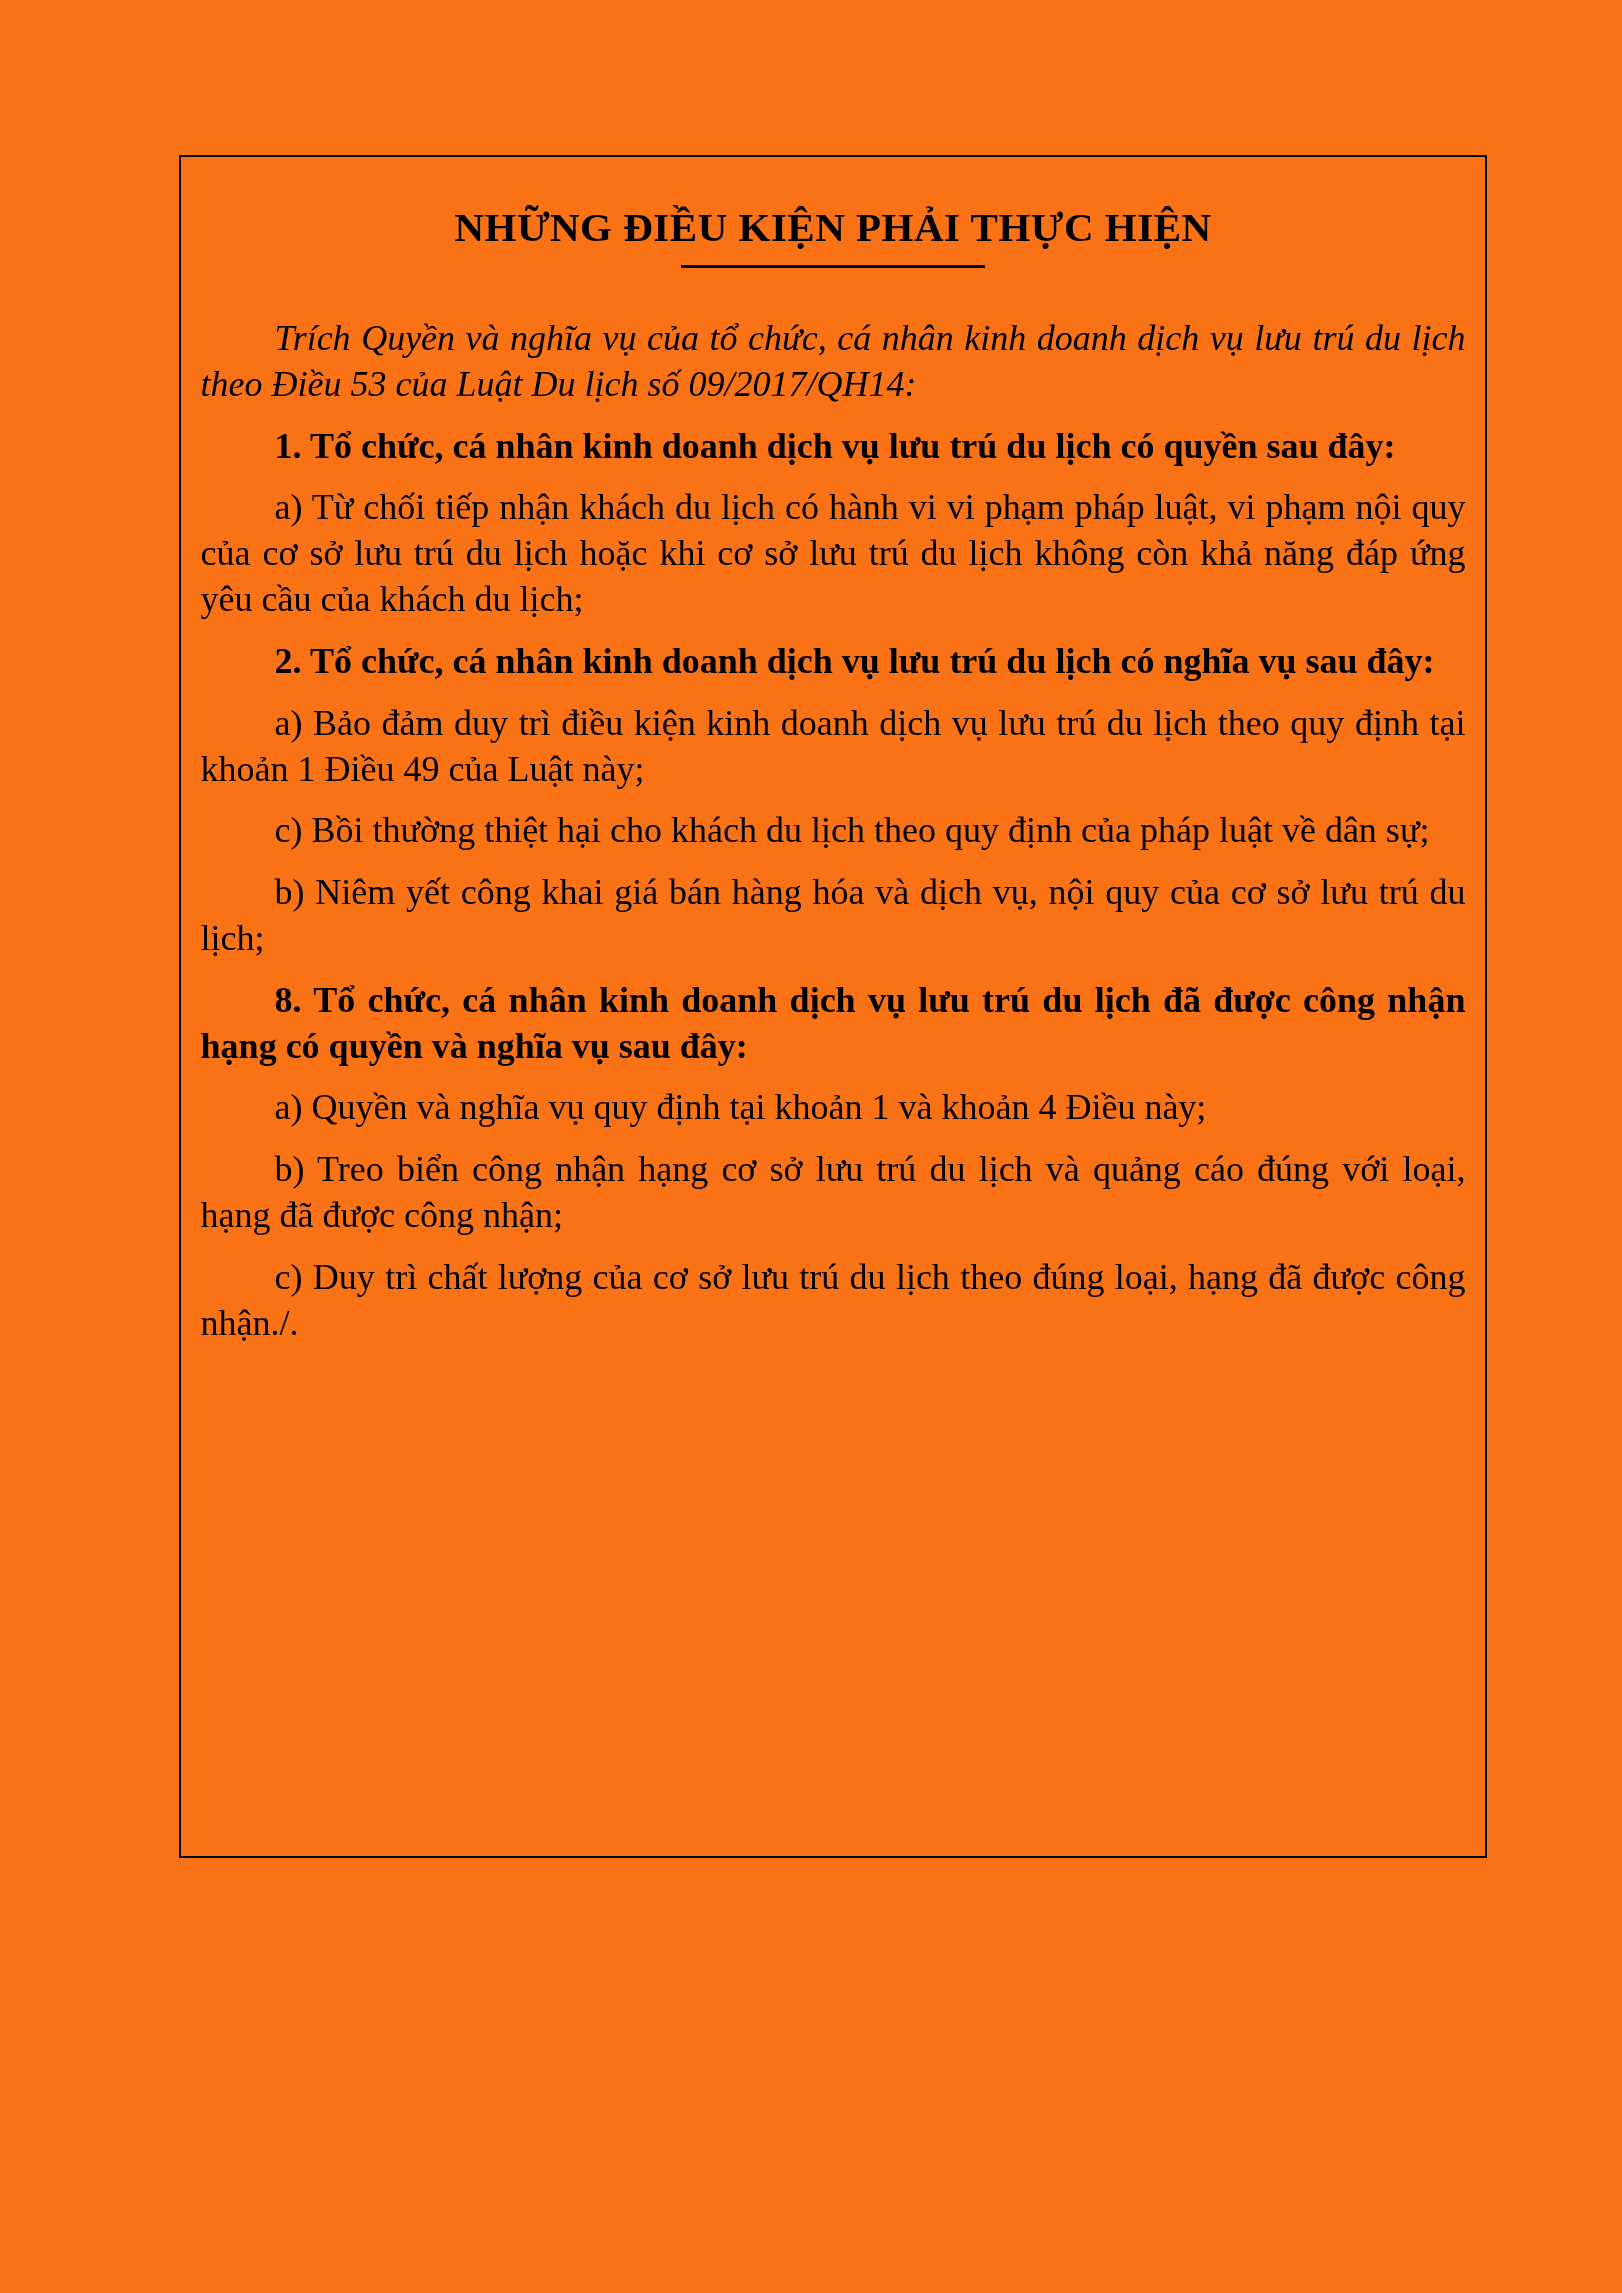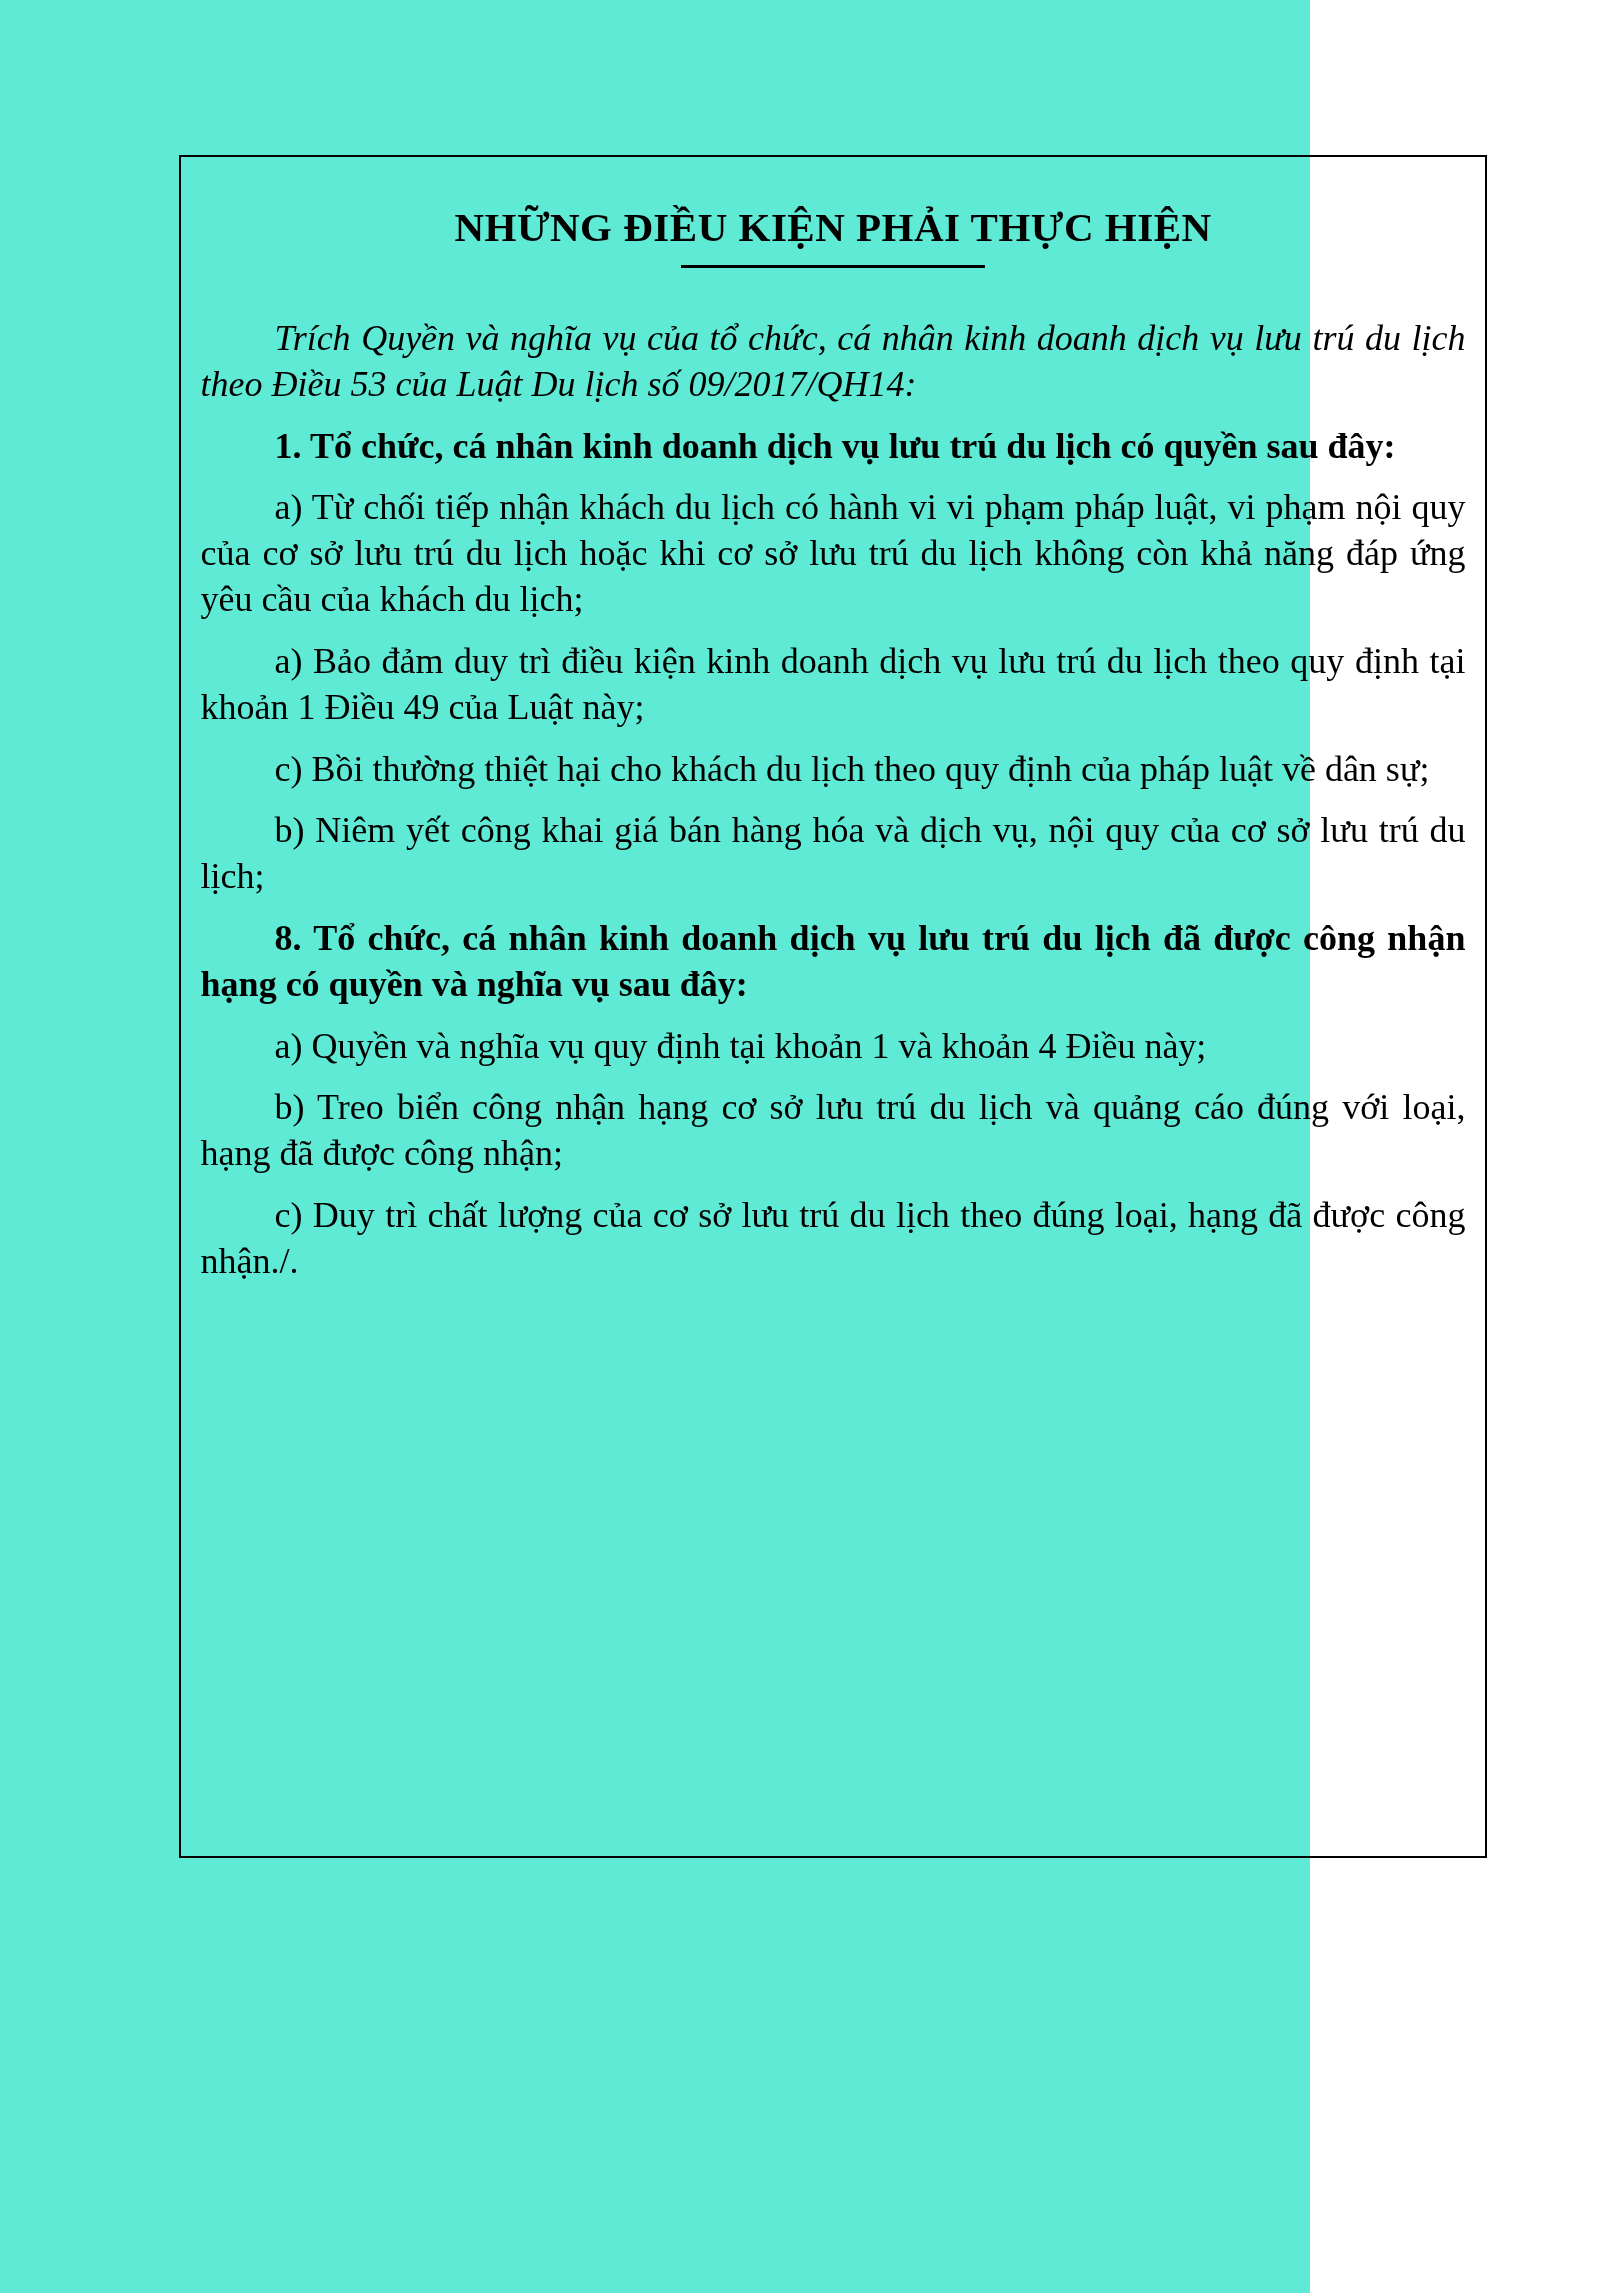"NHỮNG ĐIỀU KIỆN PHẢI THỰC" .page { background: #5eead4 -> #f97316; width: 1310px -> 1622px }
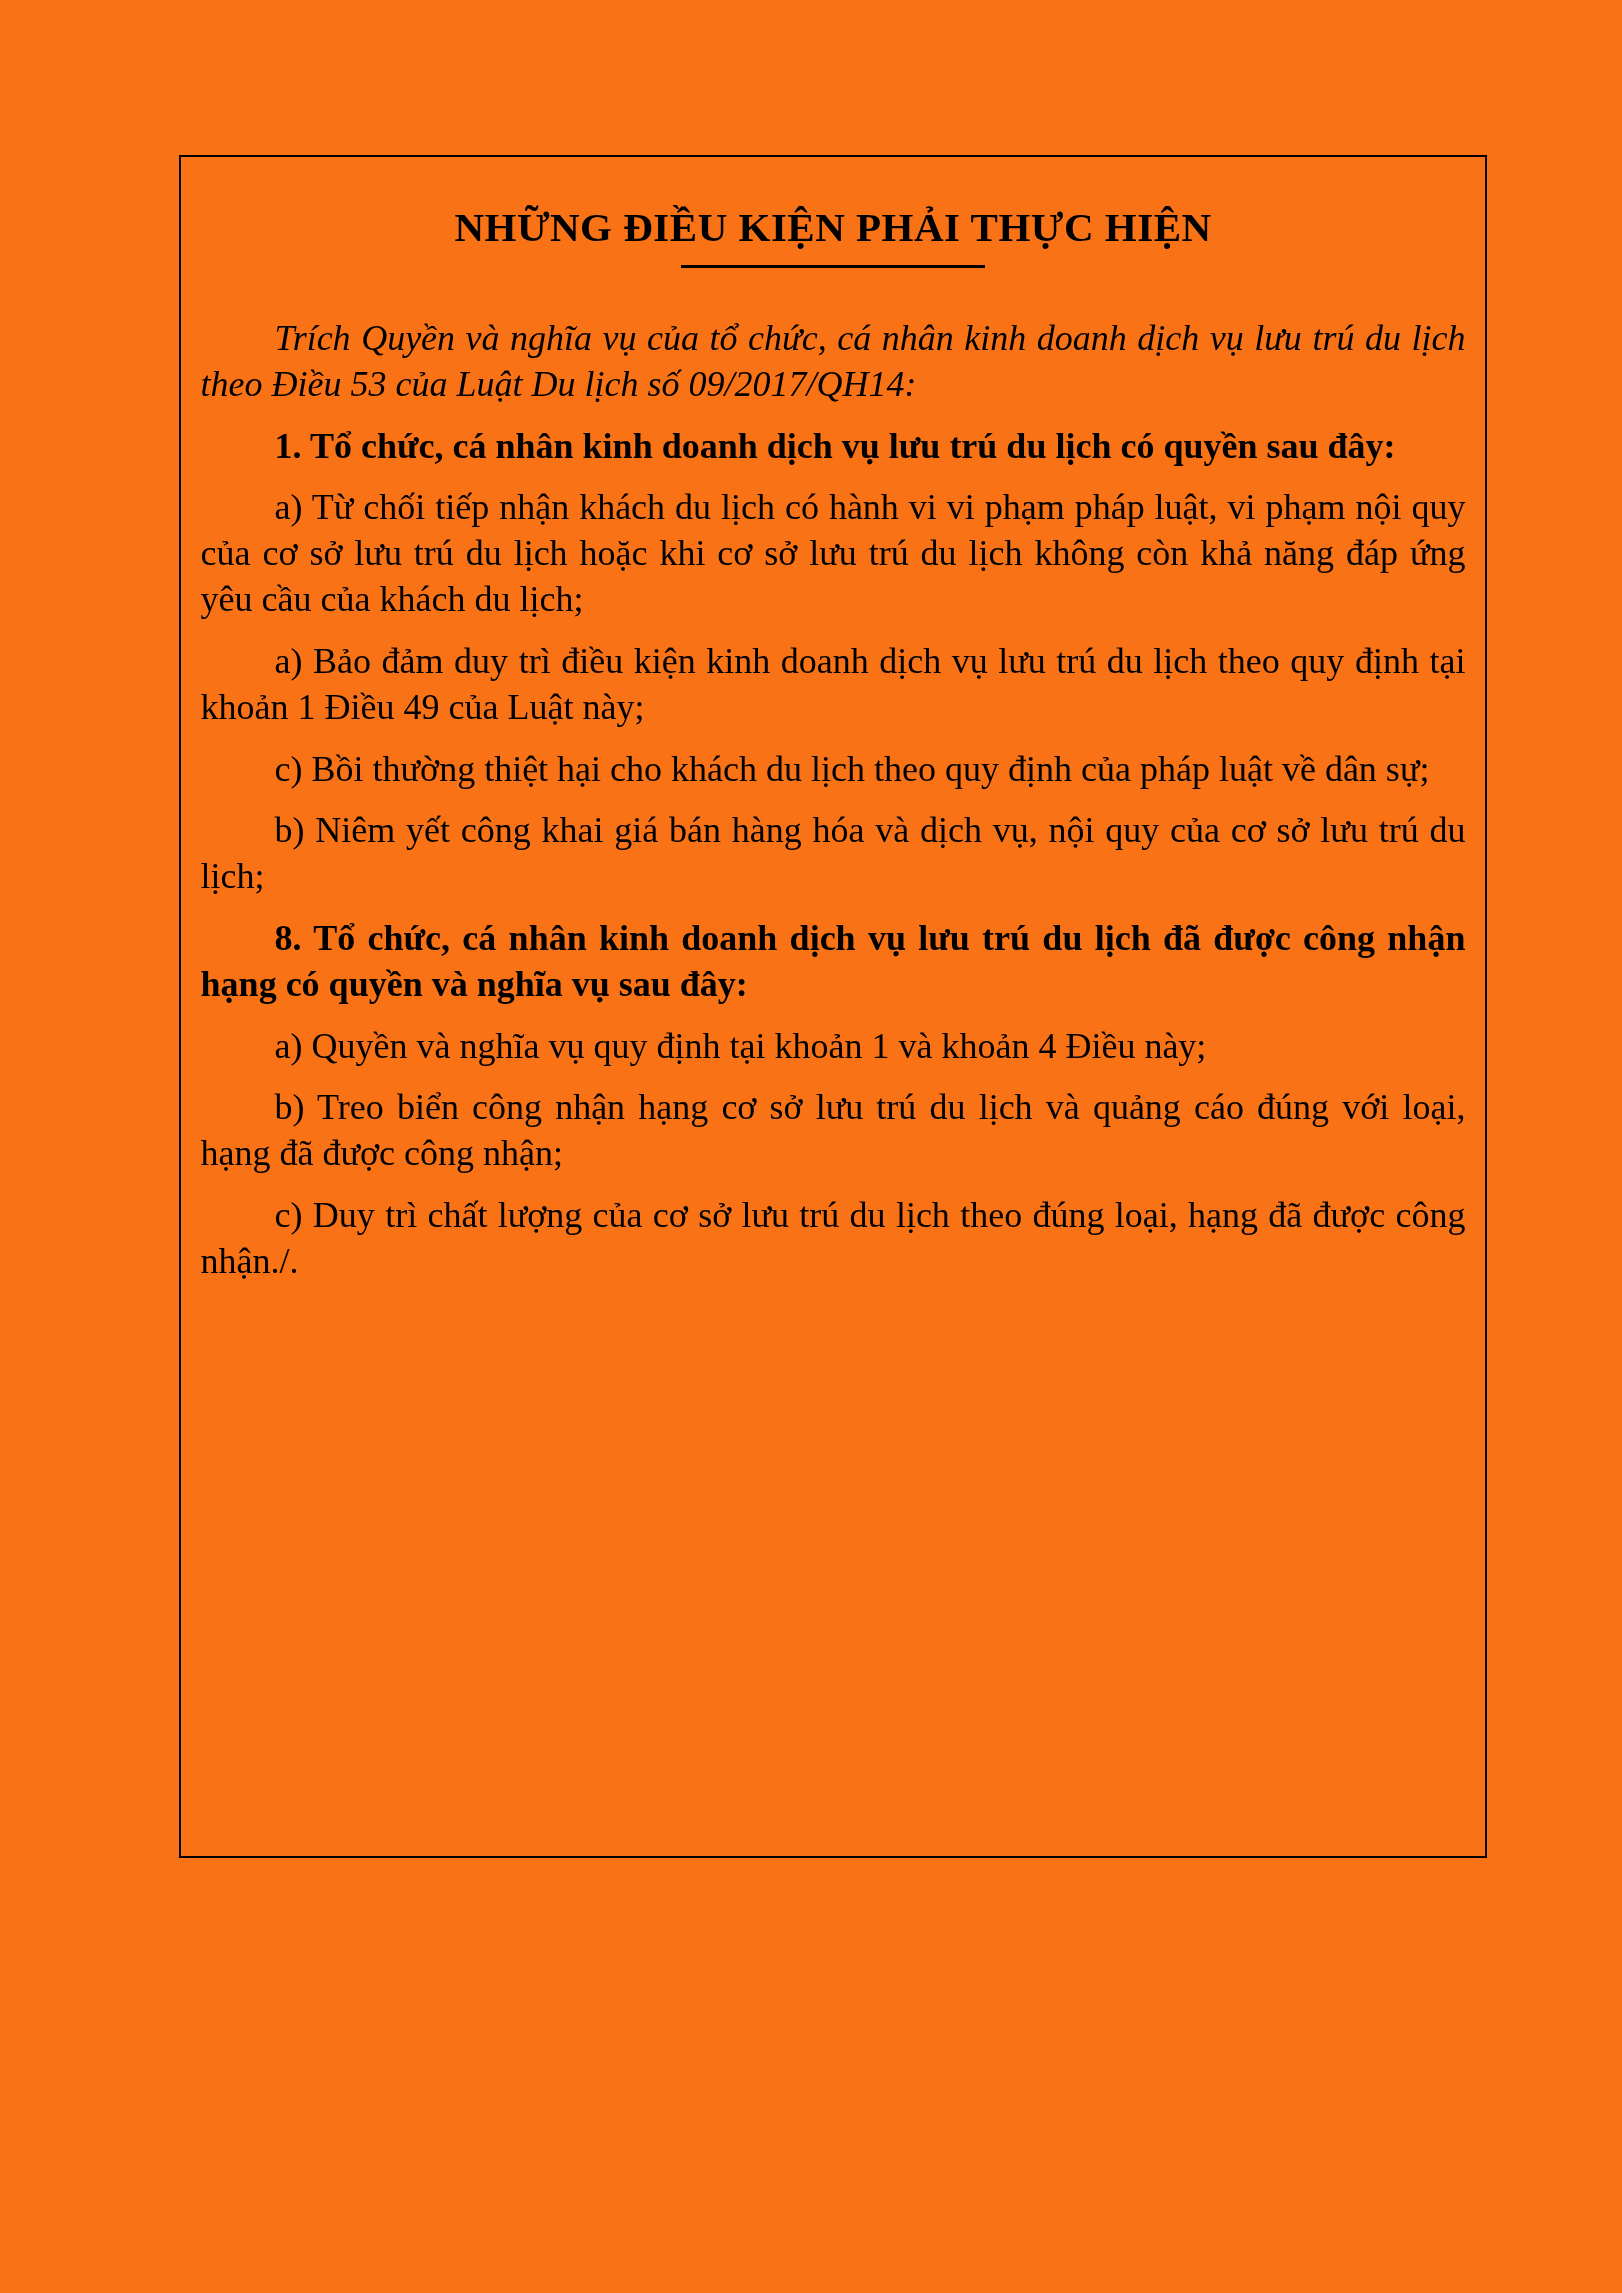"2. Tổ chức, cá nhân" p.sec-heading { html: none -> <p>2. Tổ chức, cá nhân kinh doanh dịch vụ lưu trú du lịch có nghĩa vụ sau đây:</p> }
